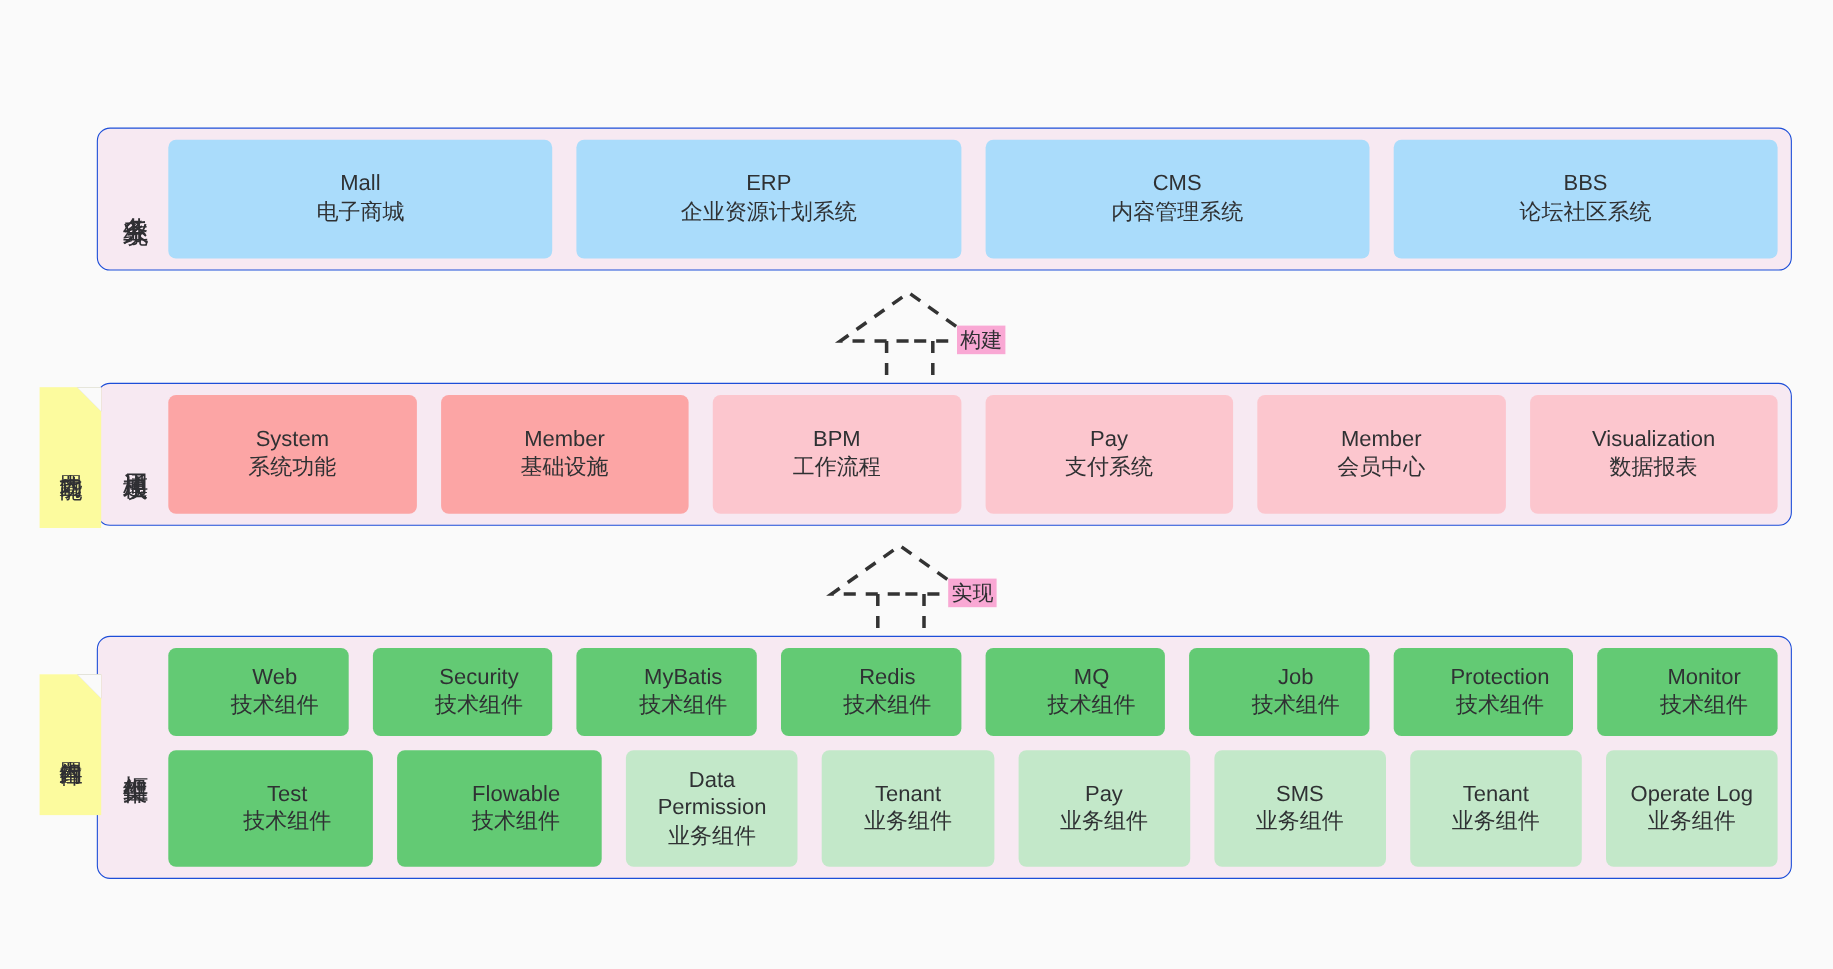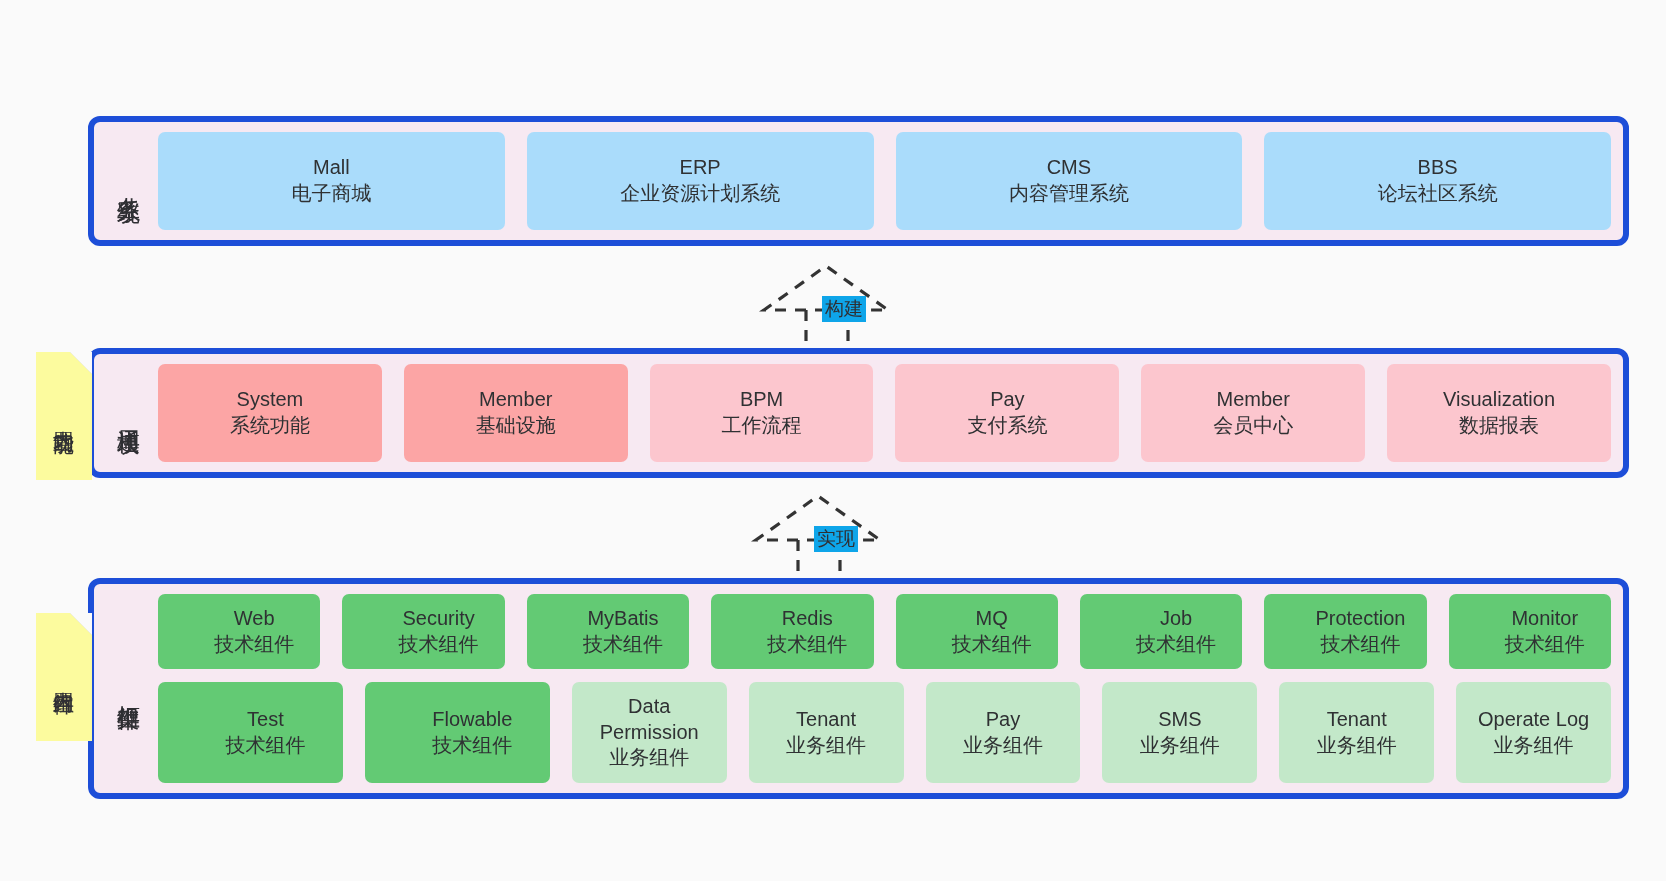"Mall" .layer { border: 6px solid #1d4ed8 -> 1px solid #1d4ed8 }
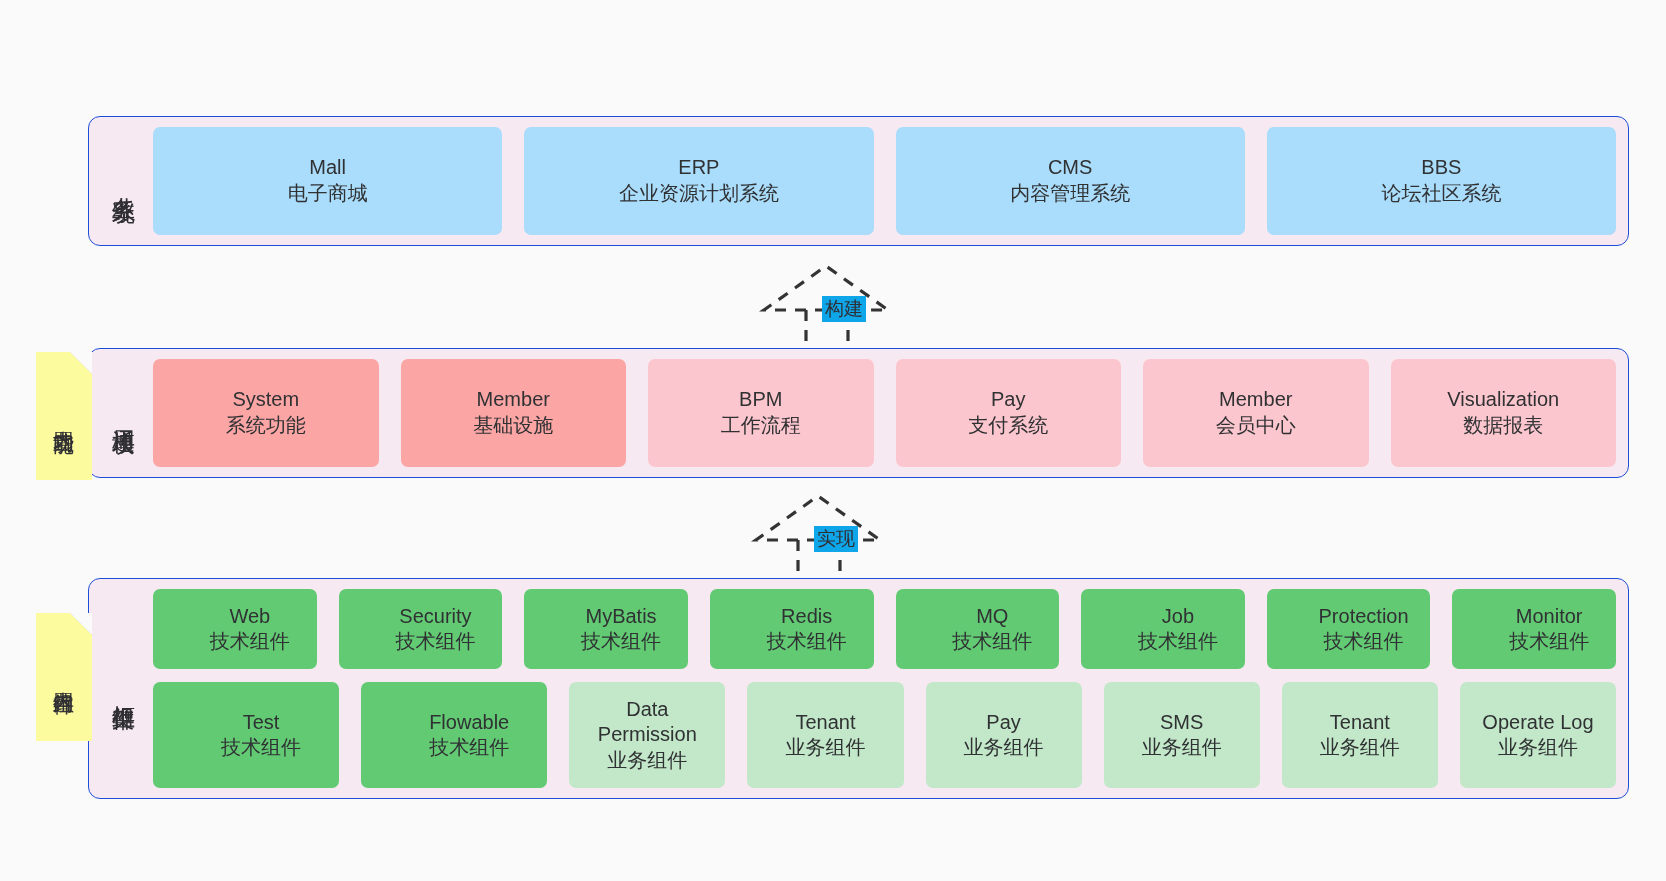"构建" .connector .conn-label { background: #0ea5e9 -> #f9a8d4; margin-left: none -> 48px }
